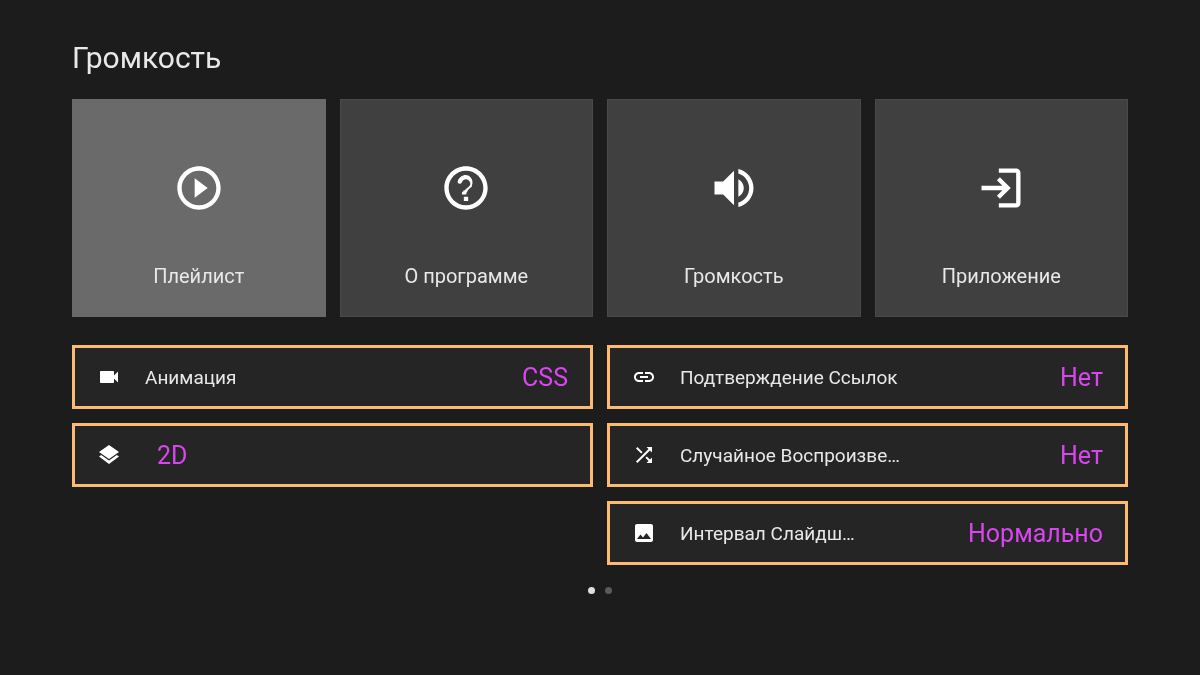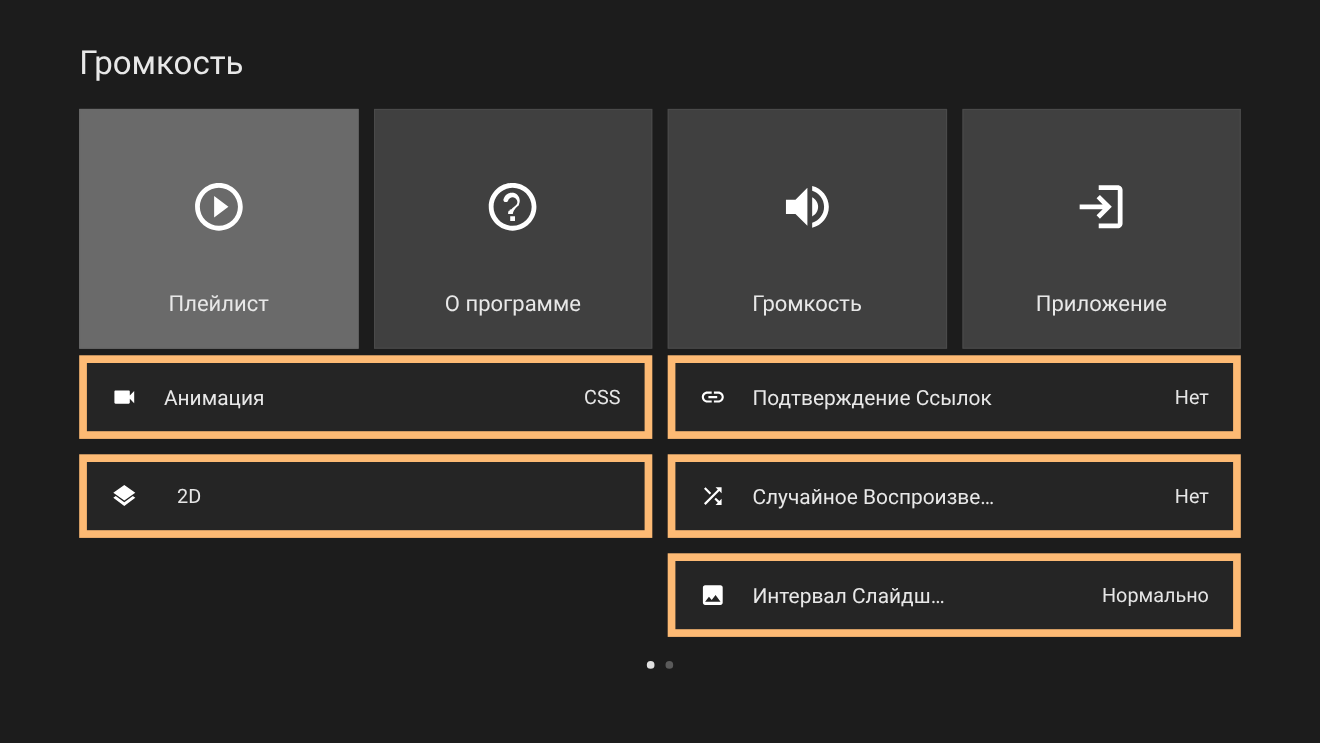"Плейлист" .tiles-row { margin-bottom: 6px -> 28px }
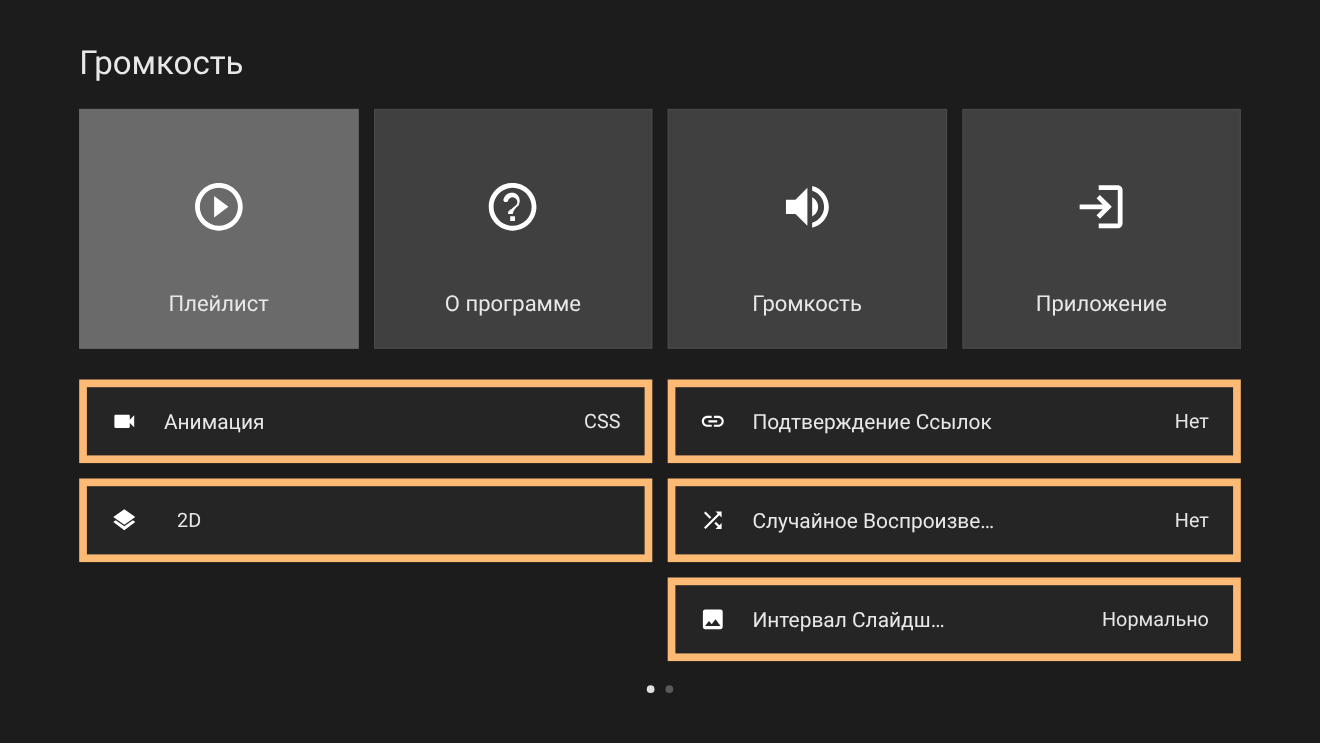"Анимация" .setting-row { border: 7px solid #fdba74 -> 3px solid #fdba74; height: 76px -> 64px }
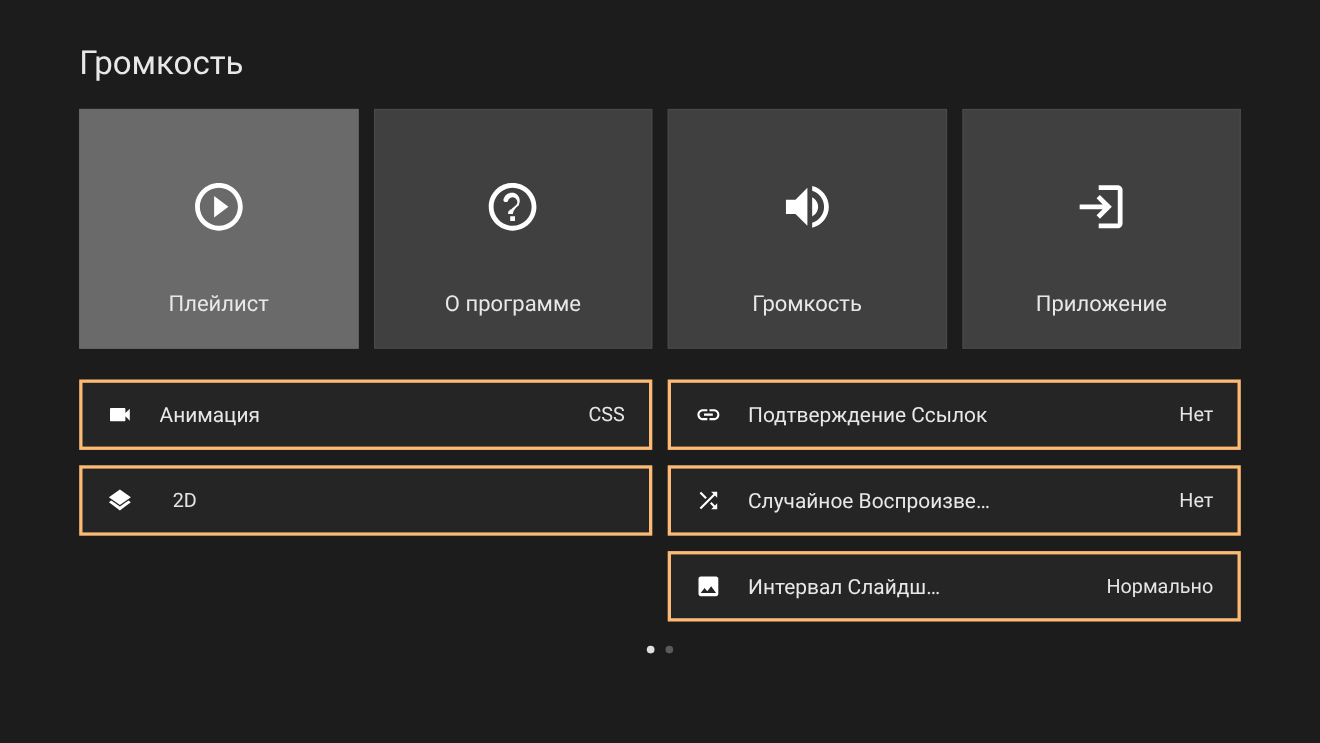"CSS" .setting-value { color: #e5e5e5 -> #d946ef; font-size: 18px -> 25px }
